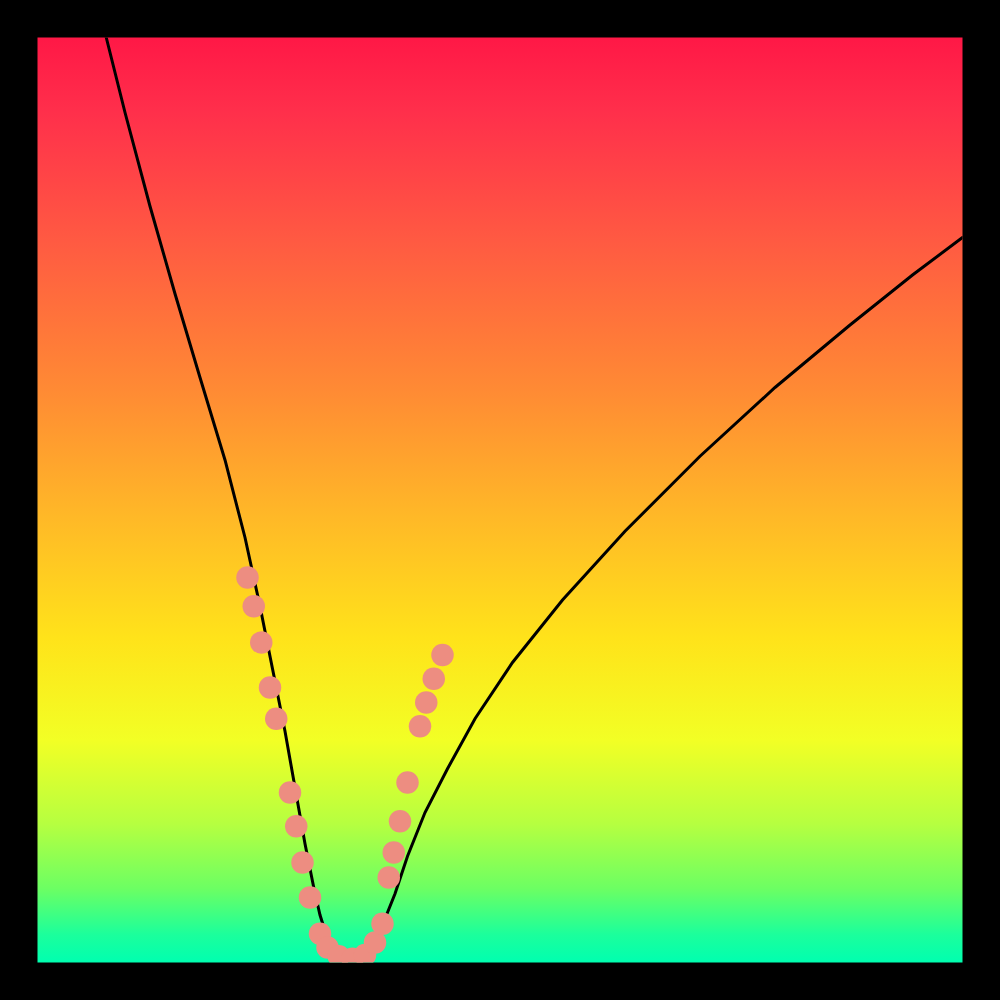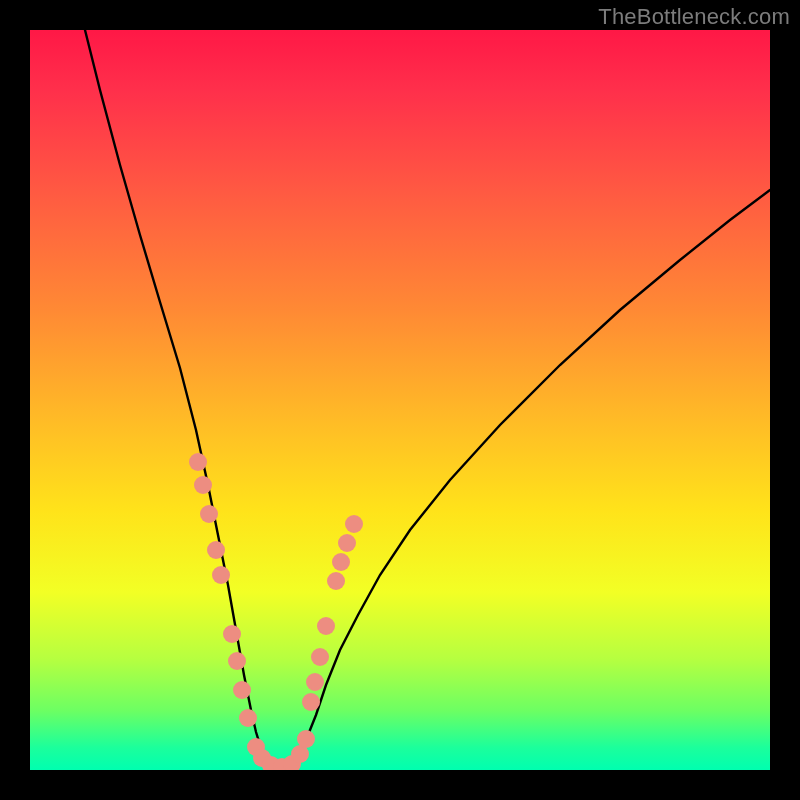"TheBottleneck.com" div.watermark { html: <div>TheBottleneck.com</div> -> none }
